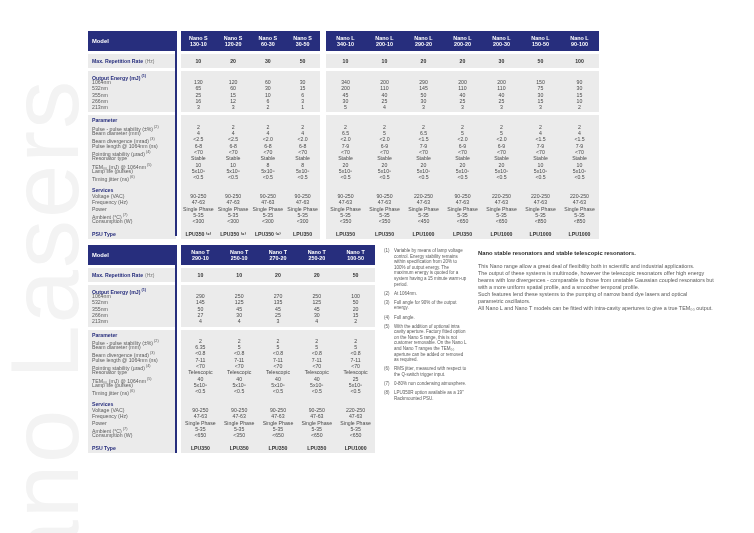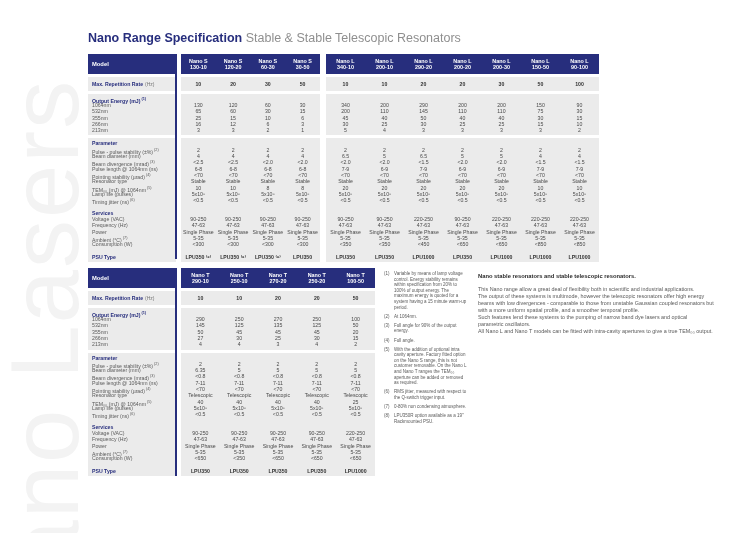"Nano Range Specification Stable &" div.page-title { html: <div> <span>Nano Range Specification</span> <span>Stable &amp; Stable Telescopic Resonators</span> </div> -> none }
